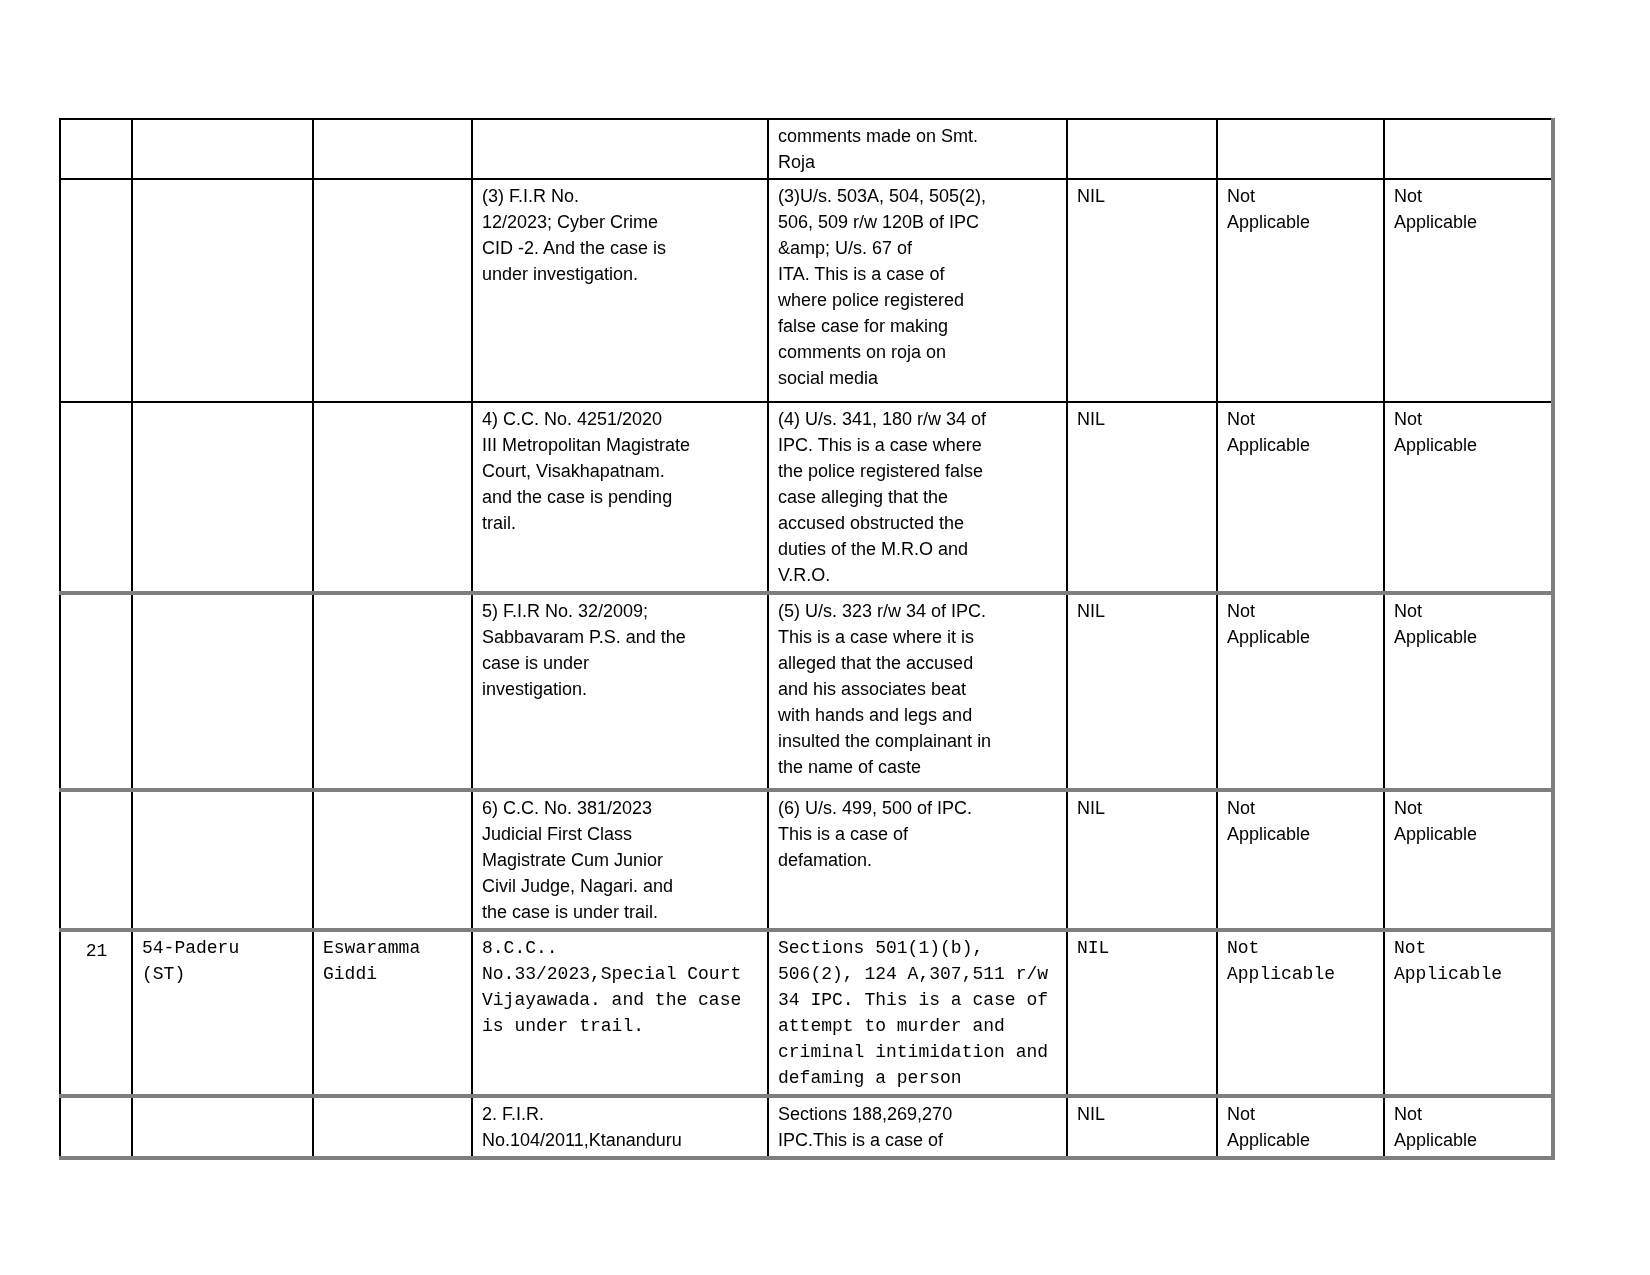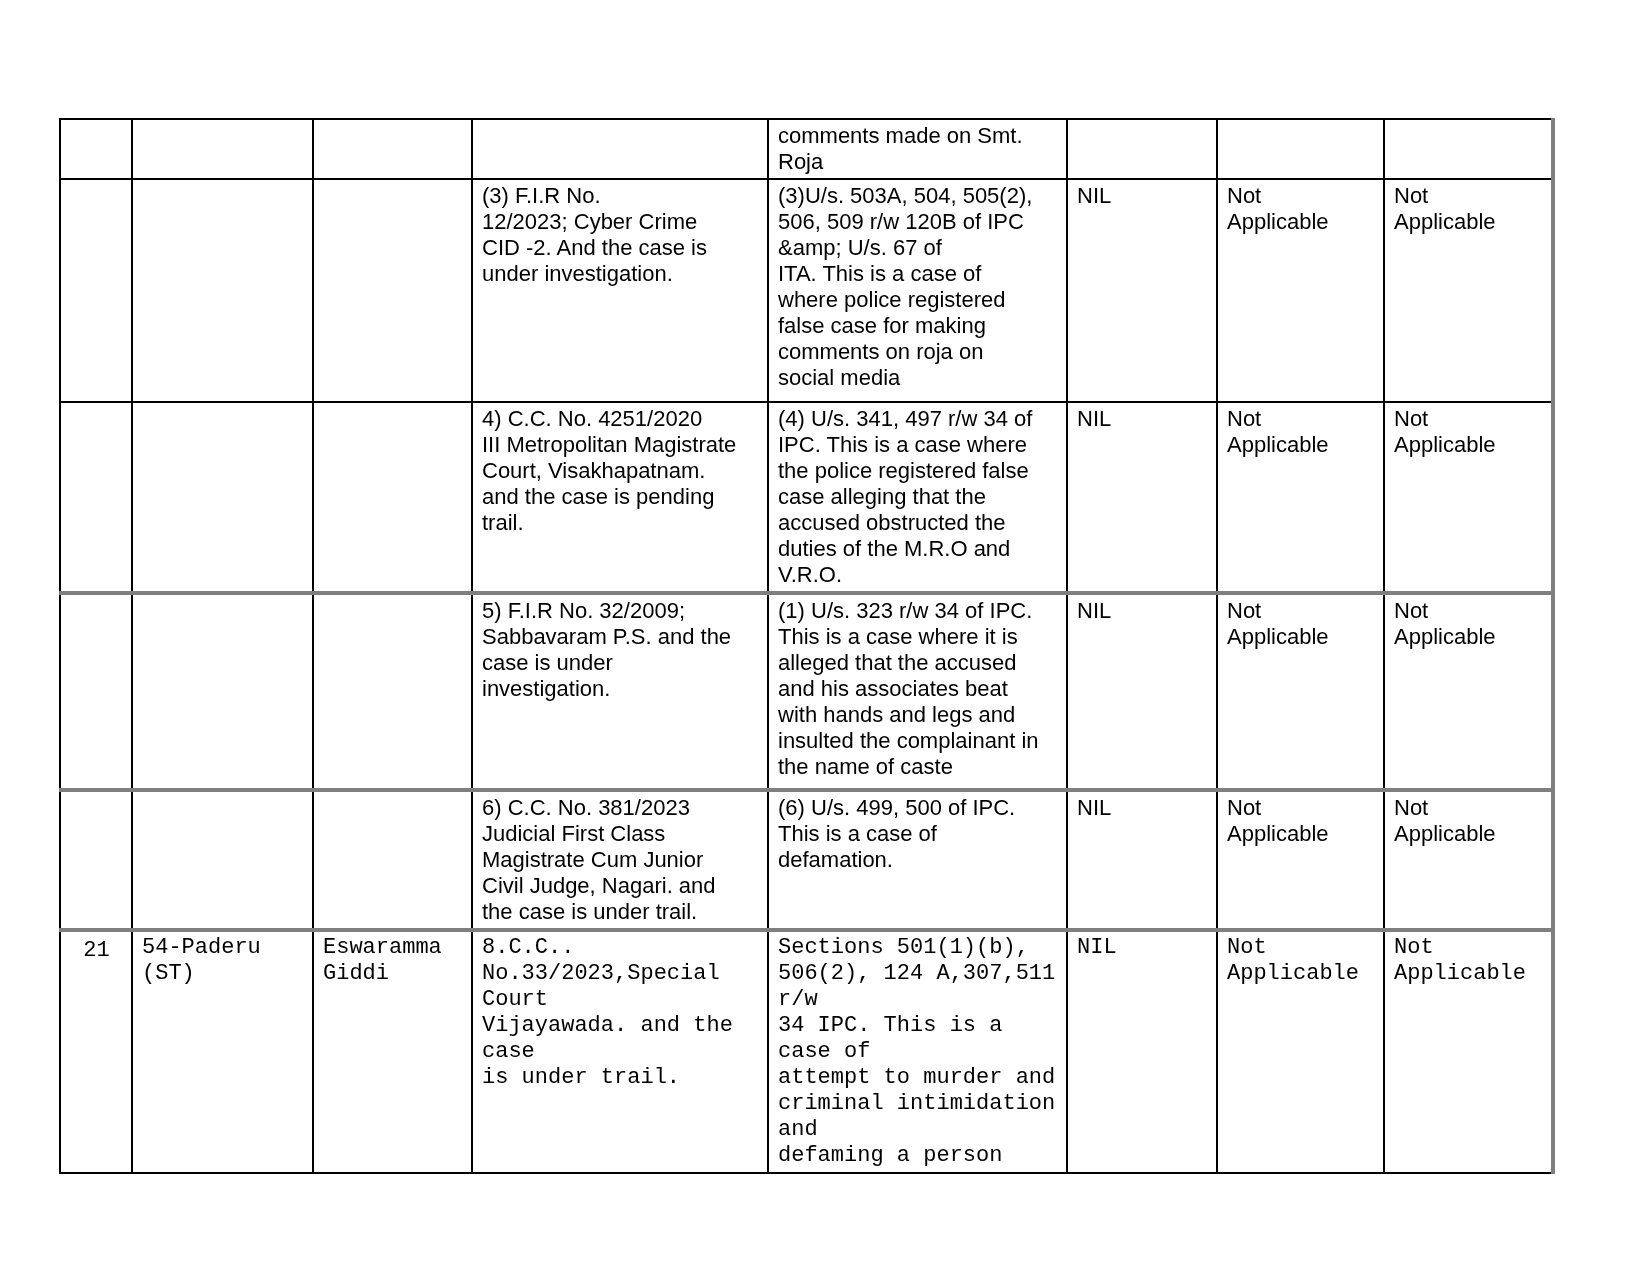"comments made on Smt." .case-table td { font-size: 22px -> 18px }
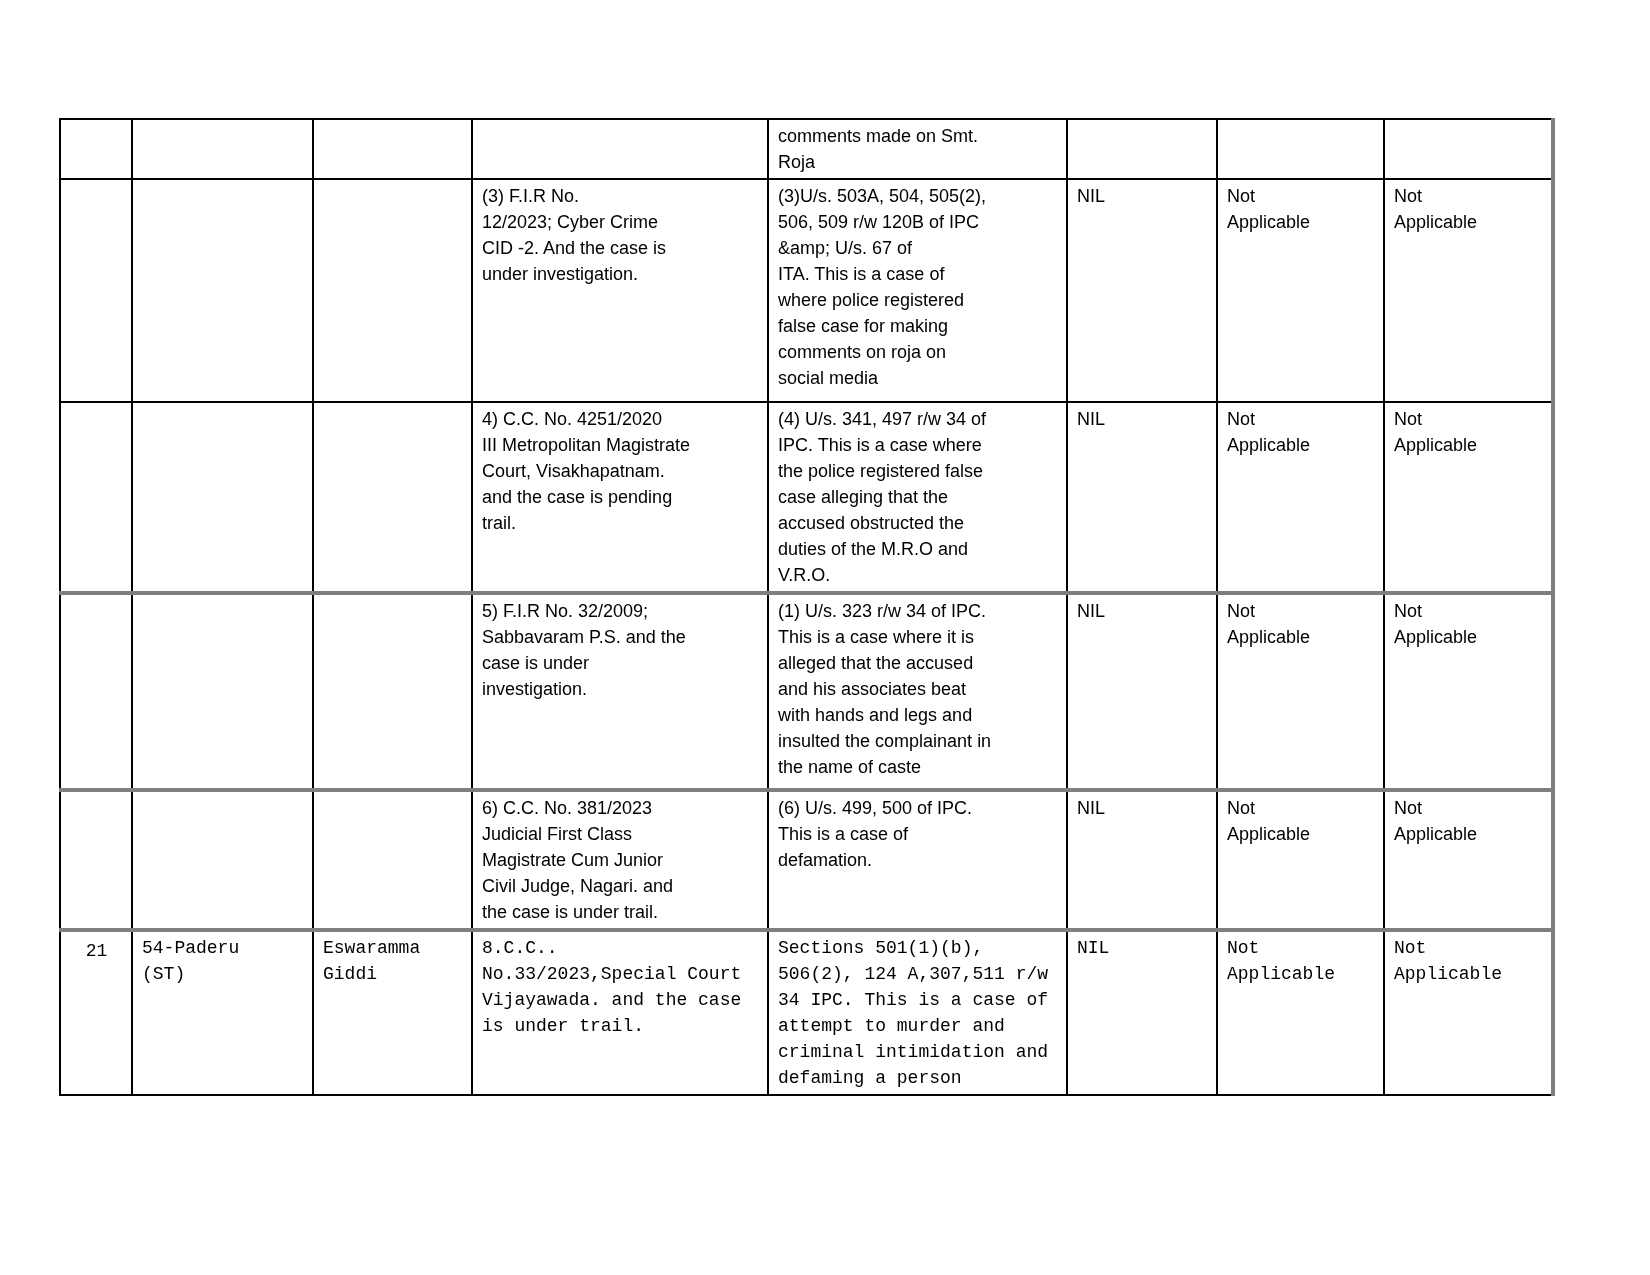"(4) U/s. 341, 497 r/w" td { text: 497 -> 180 }
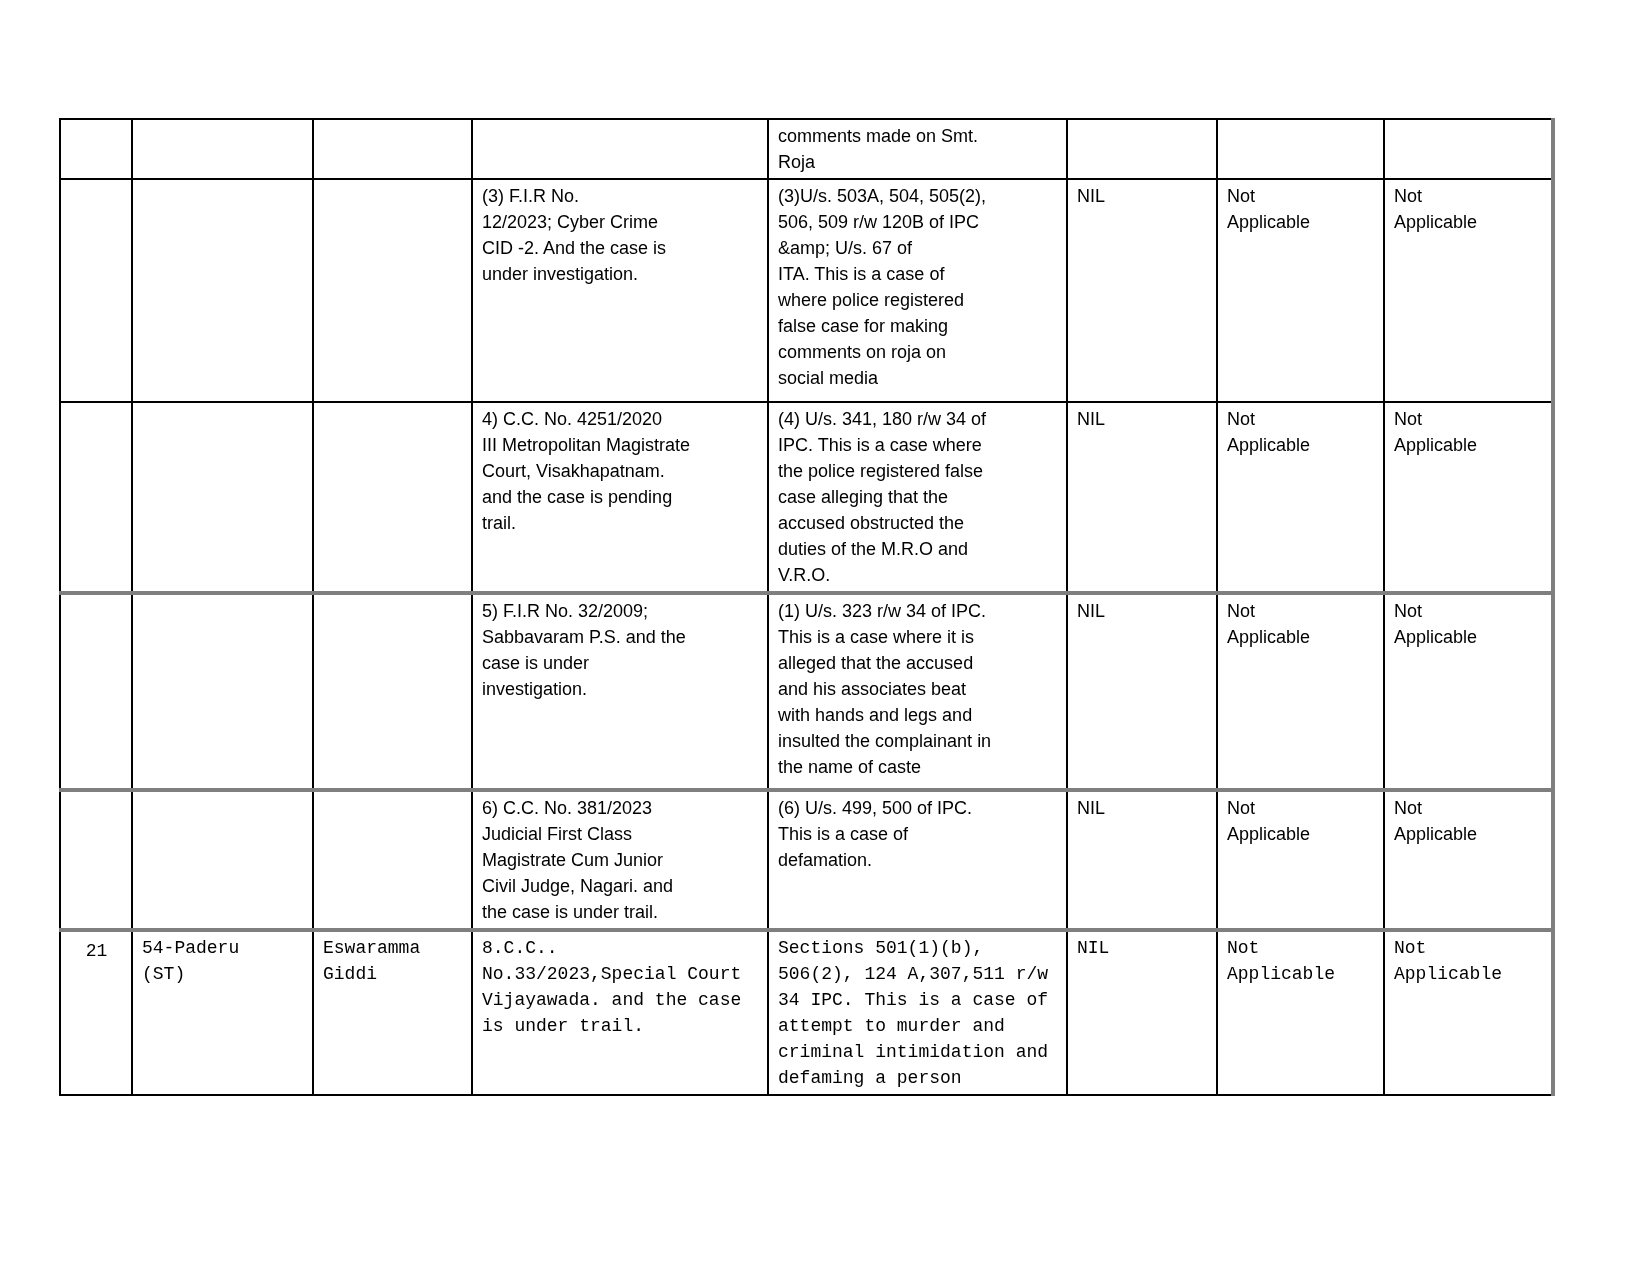"(1) U/s. 323 r/w 34" td { text: 1 -> 5 }
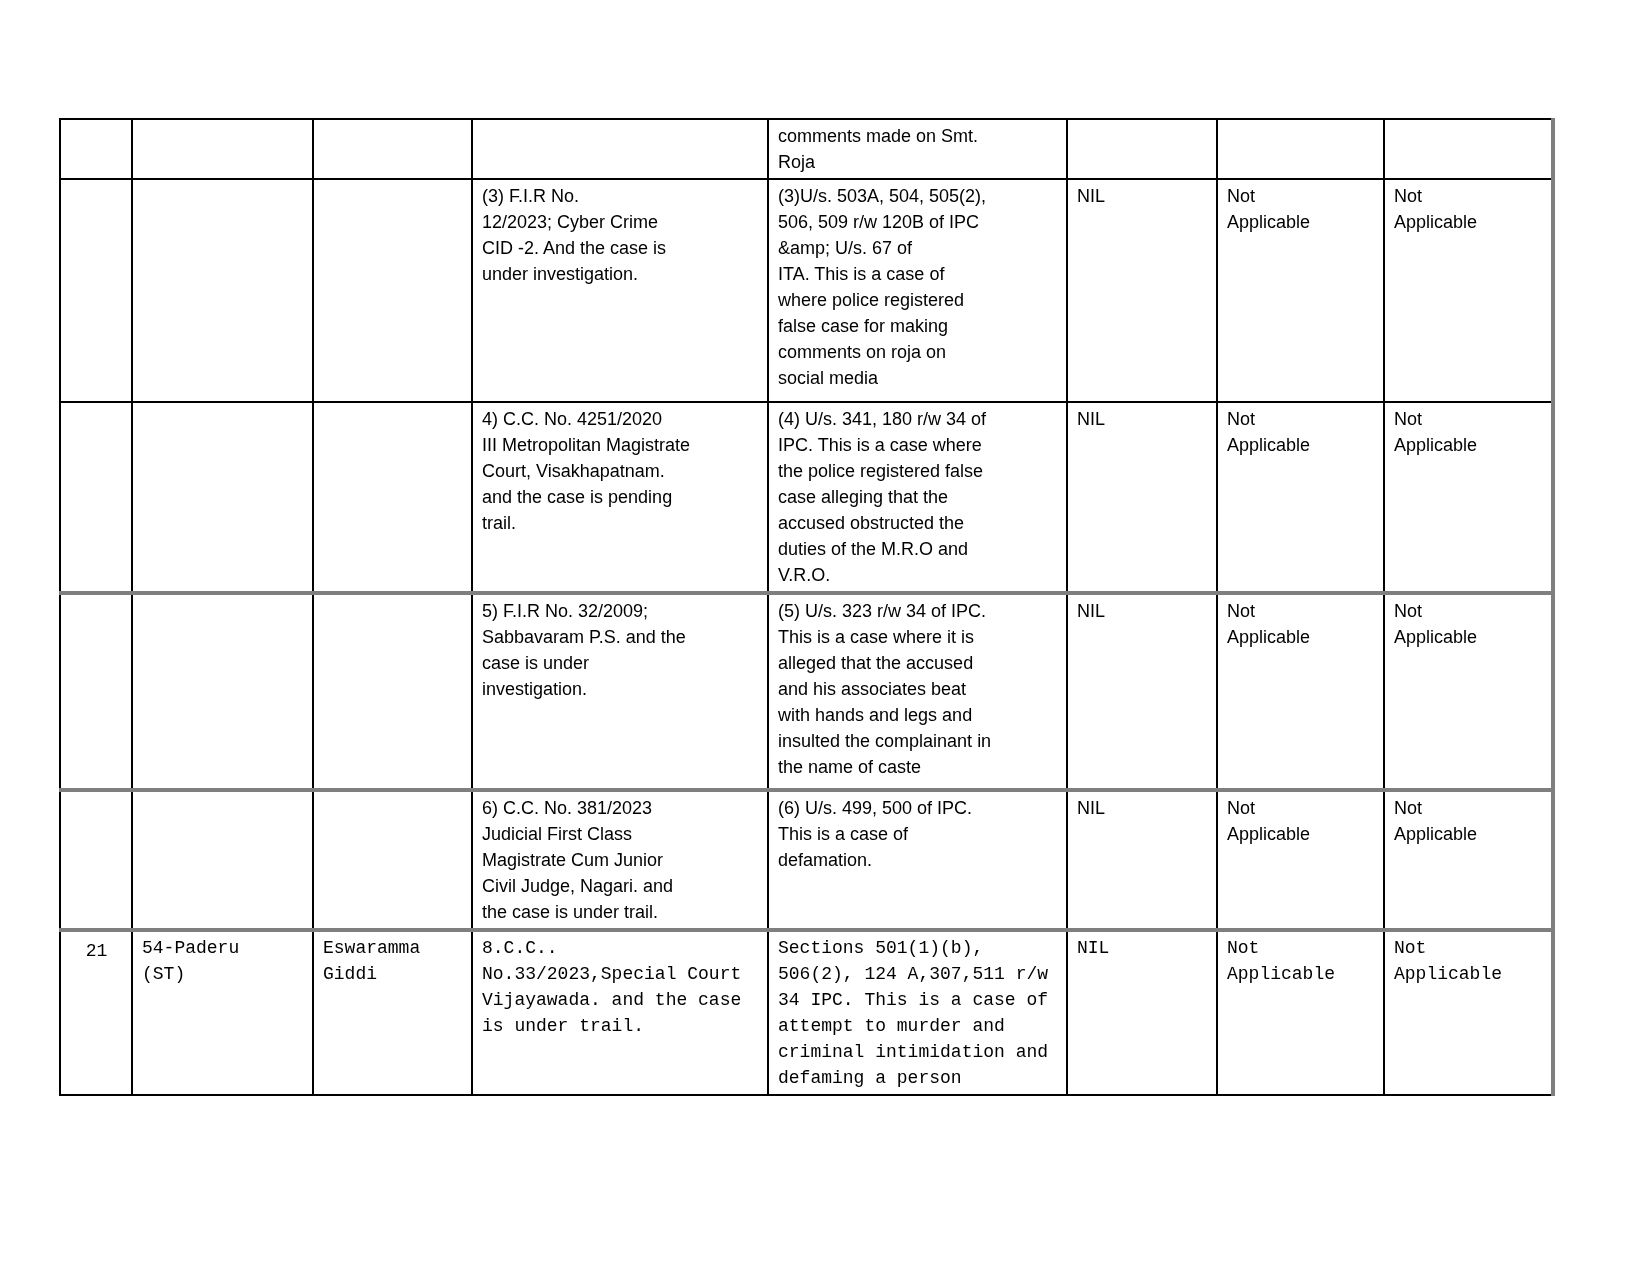"2. F.I.R." tr.r6 { html: none -> <tr> <td></td> <td></td> <td></td> <td>2. F.I.R. No.104/2011,Ktananduru</td> <td>Sections 188,269,270 IPC.This is a case of</td> <td>NIL</td> <td>Not Applicable</td> <td>Not Applicable</td> </tr> }
